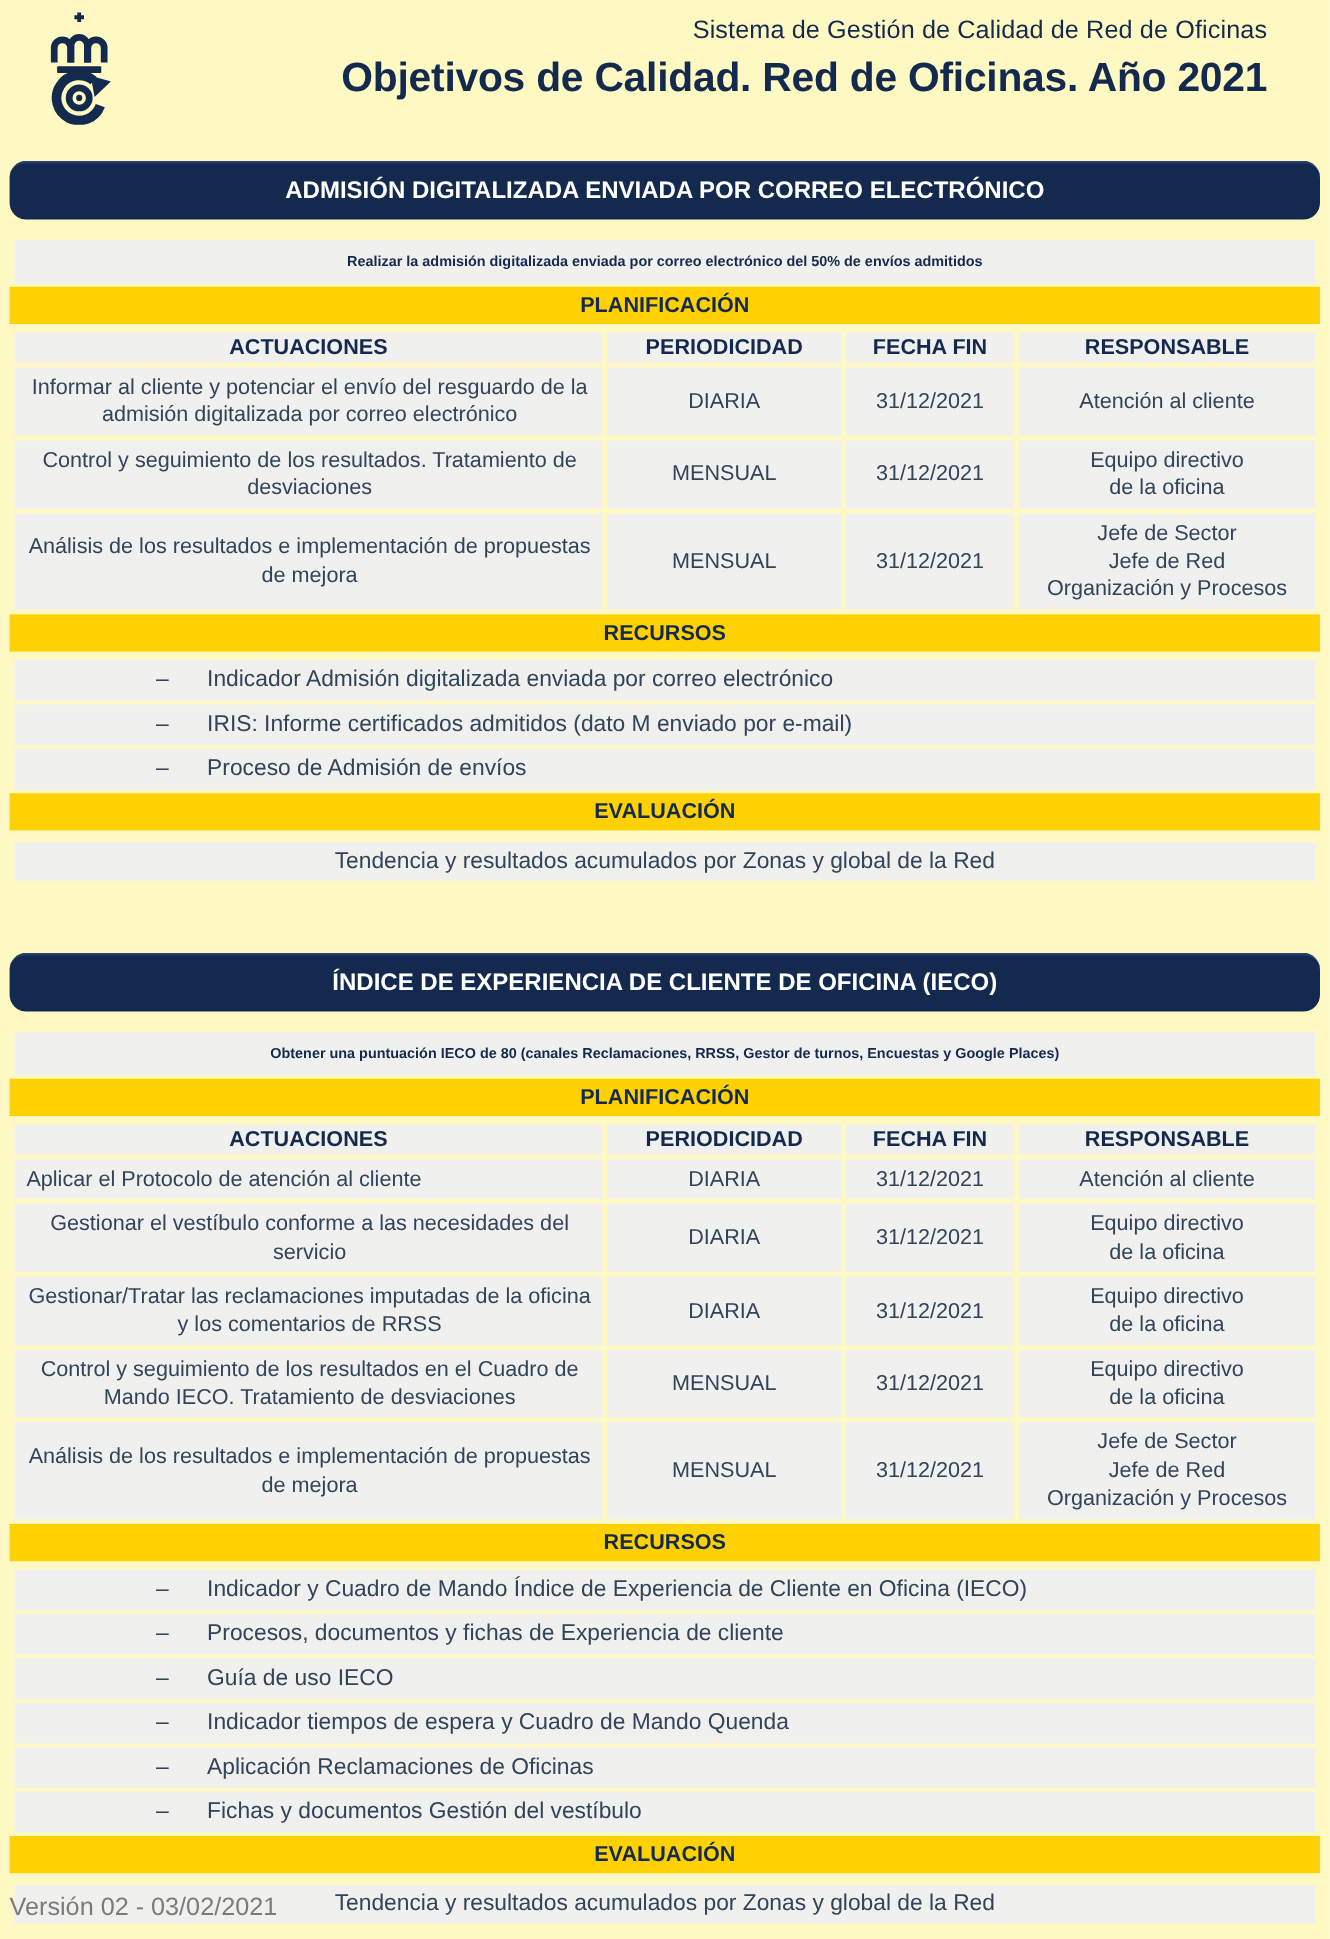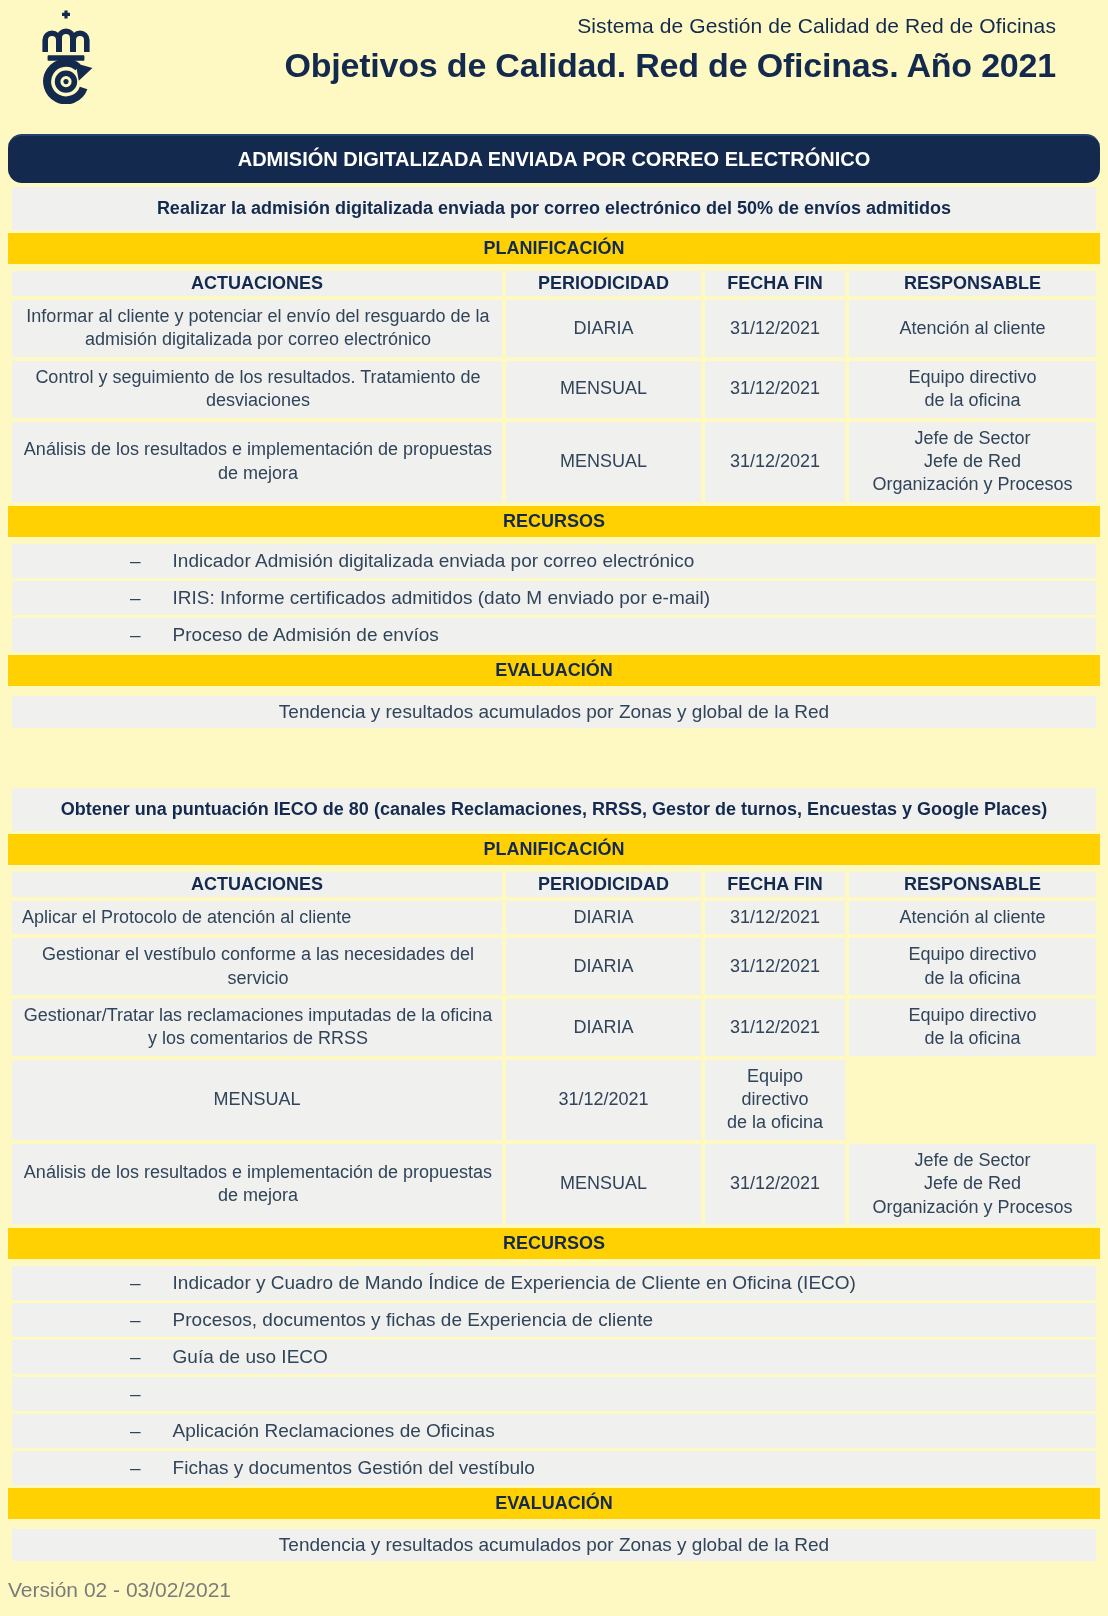"Realizar la admisión digitalizada" .objective { font-size: 18px -> 12px; margin: 4px 4px 3px 4px -> 17px 4px 3px 4px }
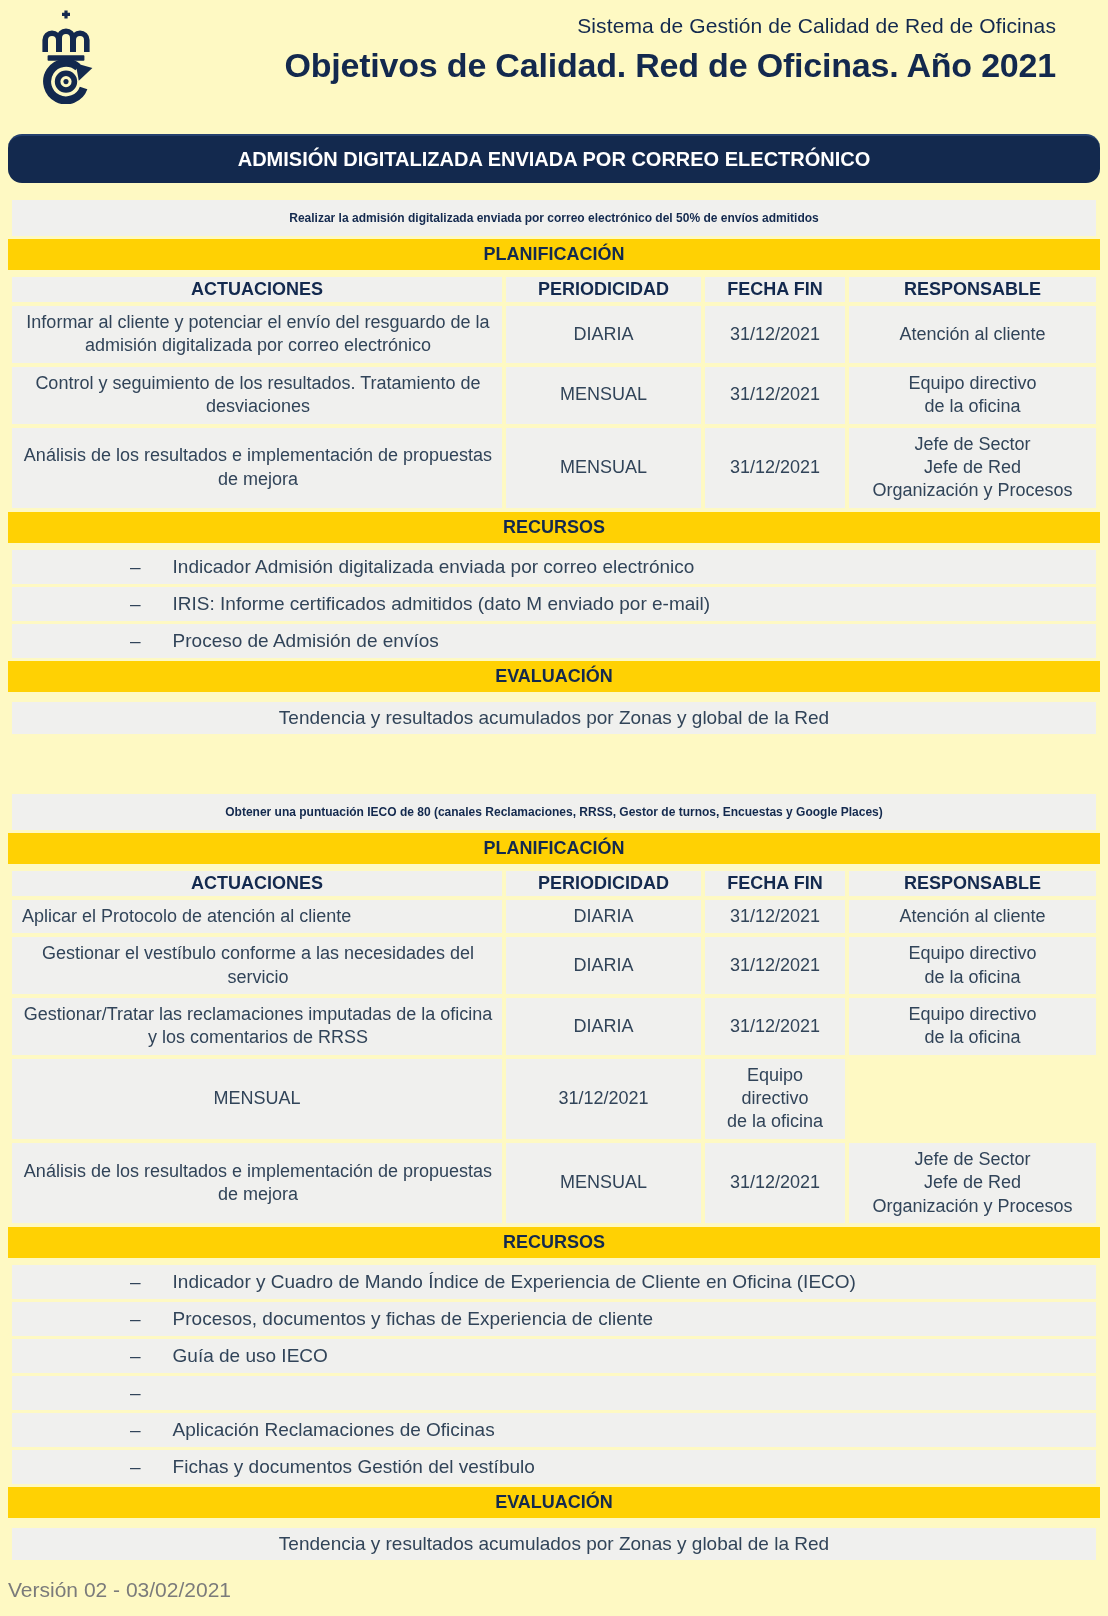"ÍNDICE DE EXPERIENCIA DE CLIENTE" div.band-navy { html: none -> <div>ÍNDICE DE EXPERIENCIA DE CLIENTE DE OFICINA (IECO)</div> }
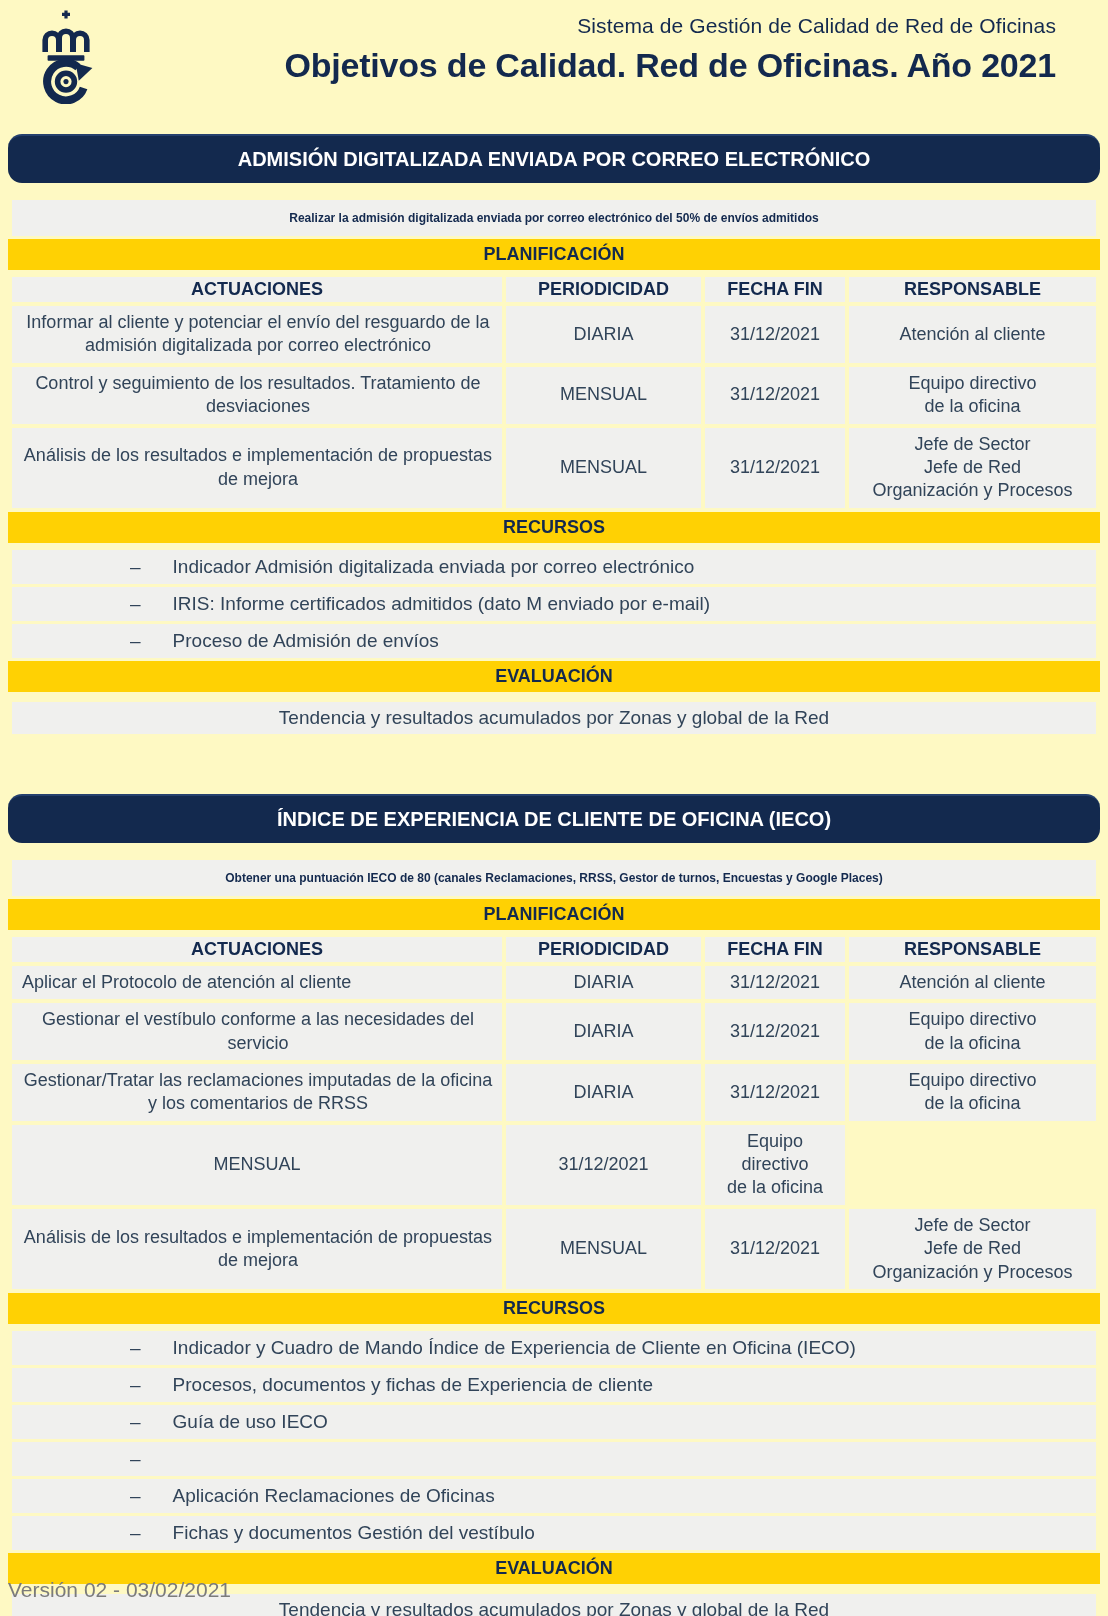"Control y seguimiento de los resultados" div.td { html: none -> <div>Control y seguimiento de los resultados en el Cuadro de Mando IECO. Tratamiento de desviaciones</div> }
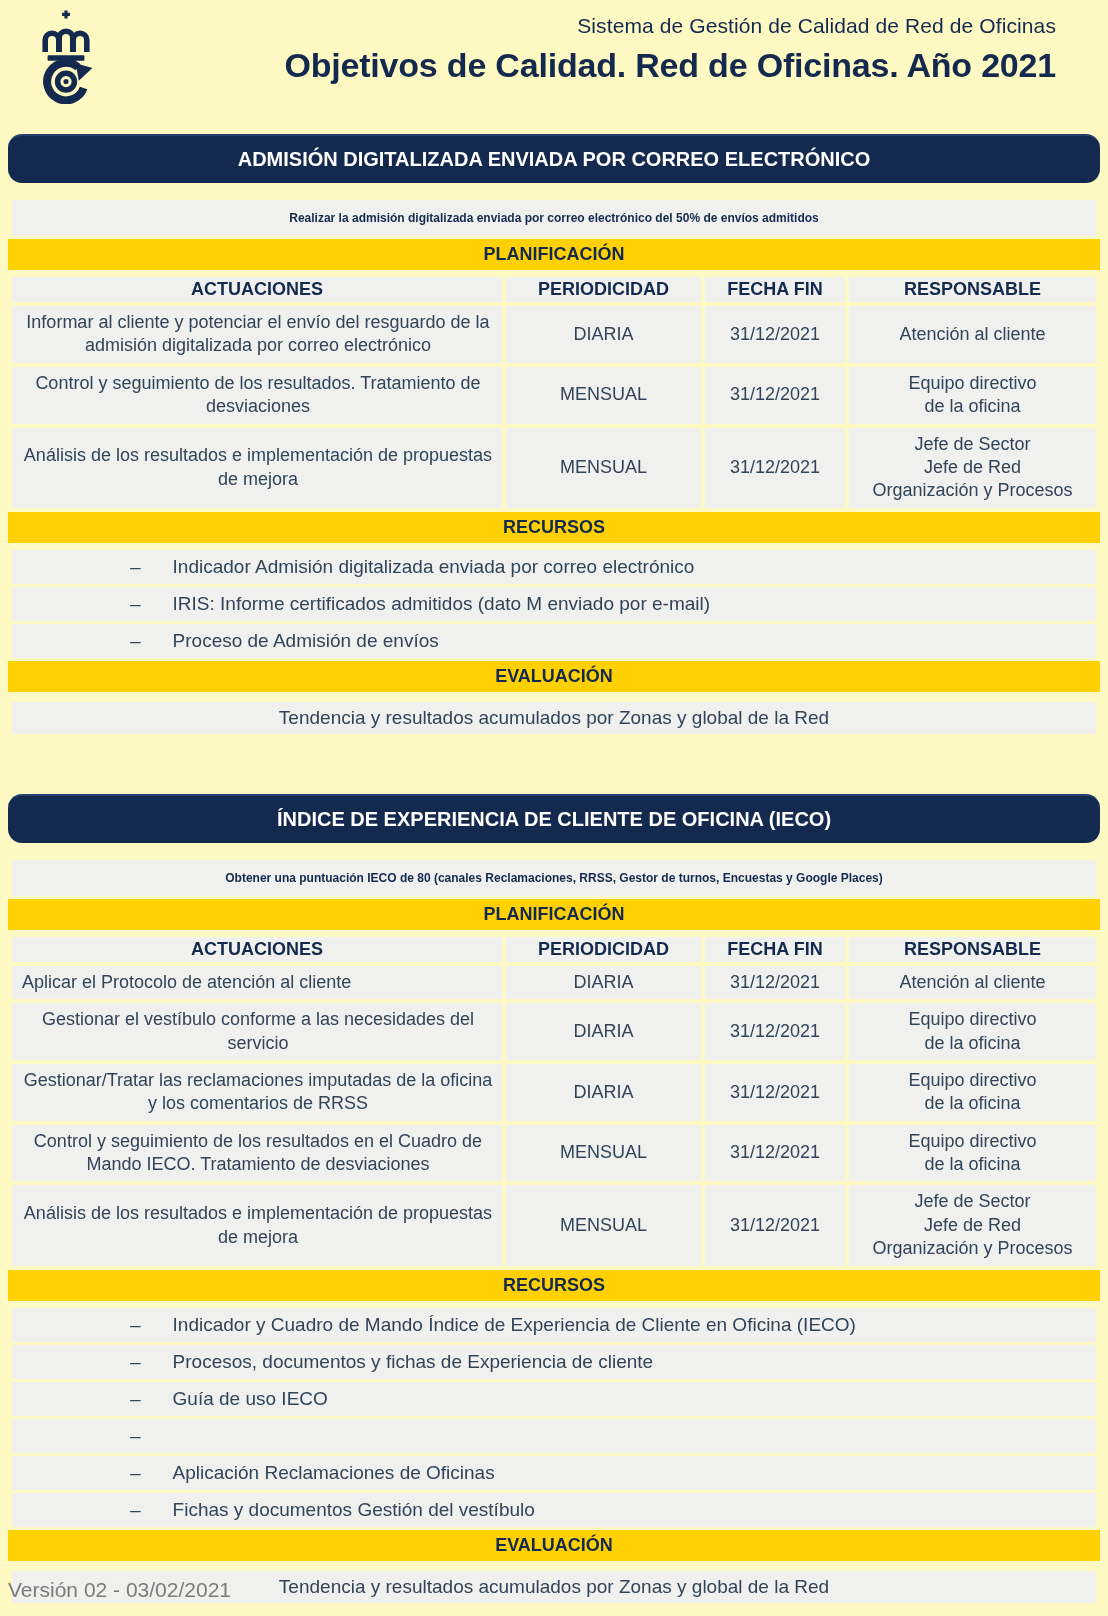"Indicador tiempos de espera y" span { html: none -> <span>Indicador tiempos de espera y Cuadro de Mando Quenda</span> }
